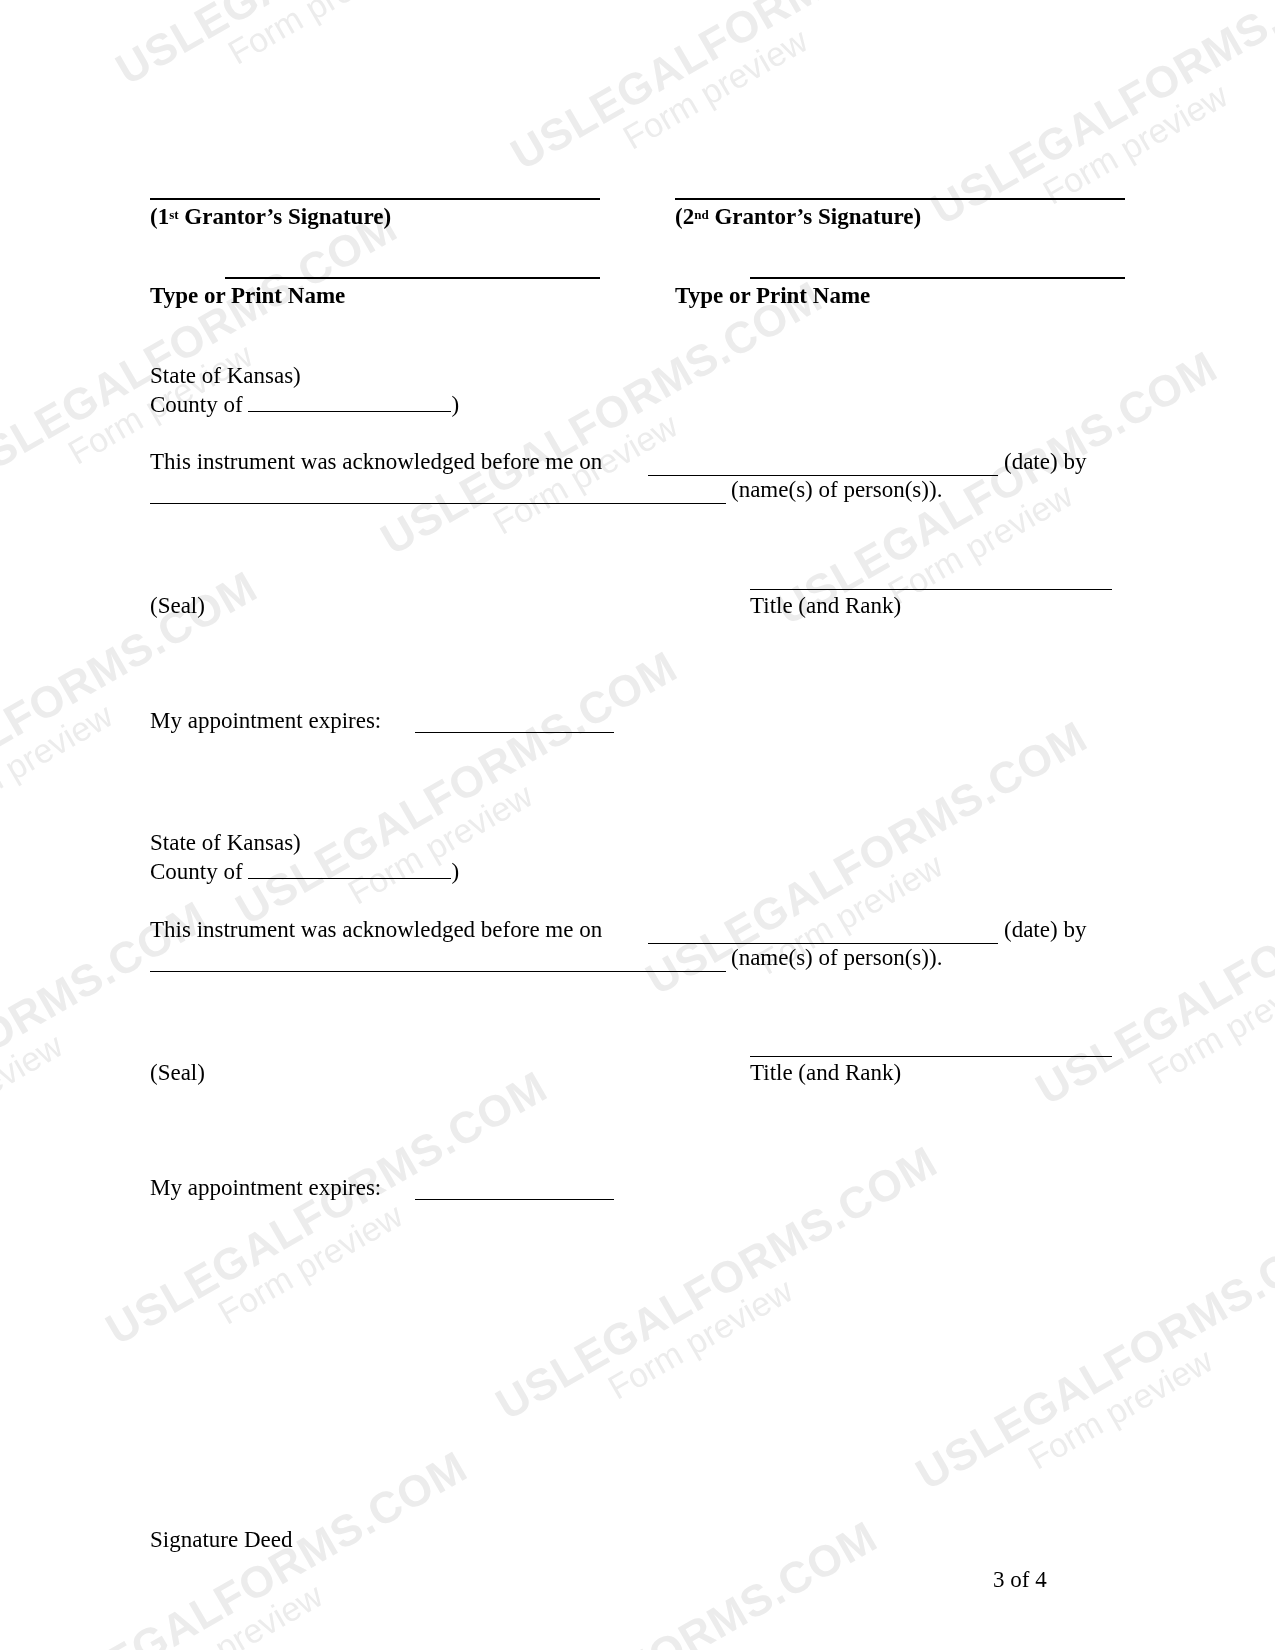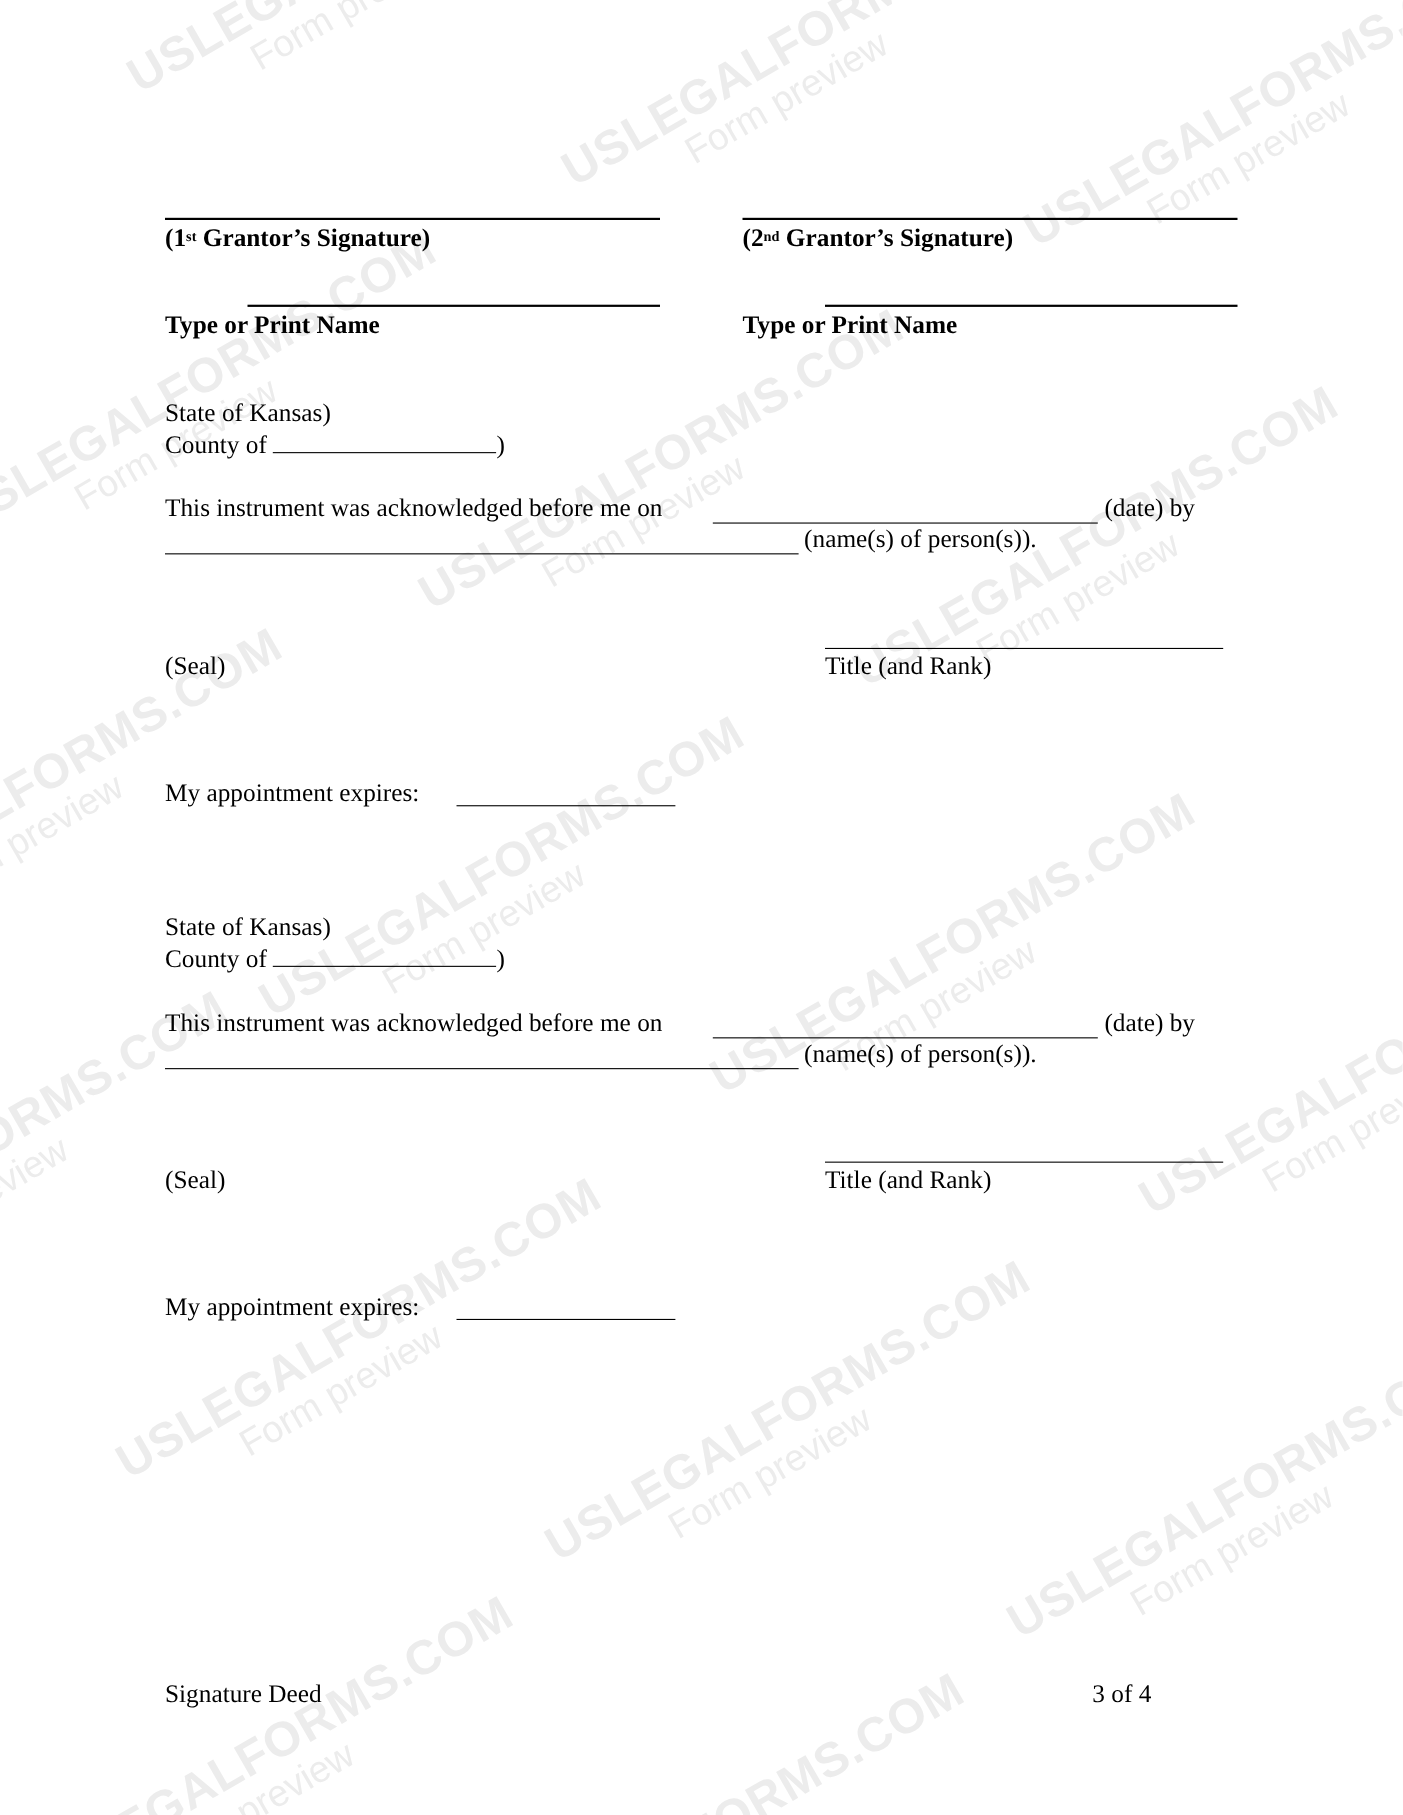"3 of 4" div.abs { top: 1526px -> 1566px }
